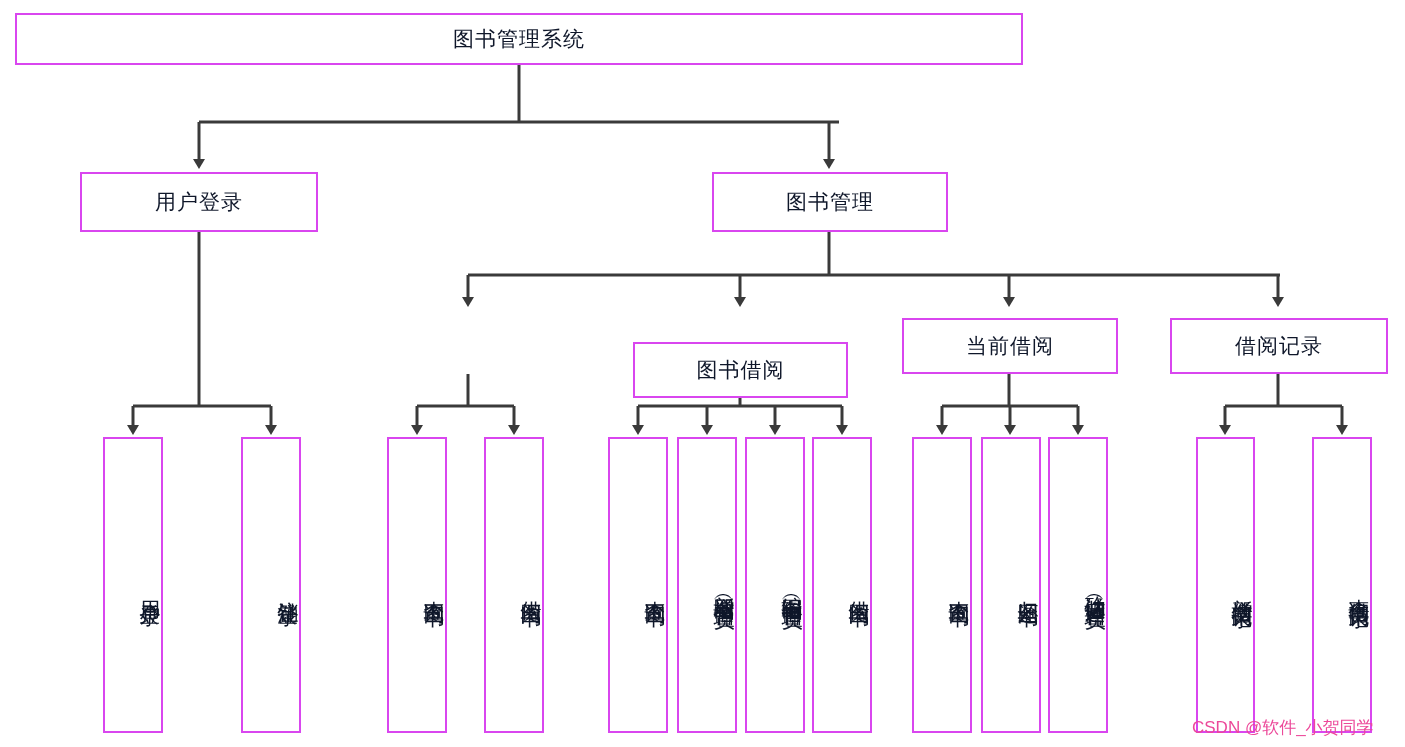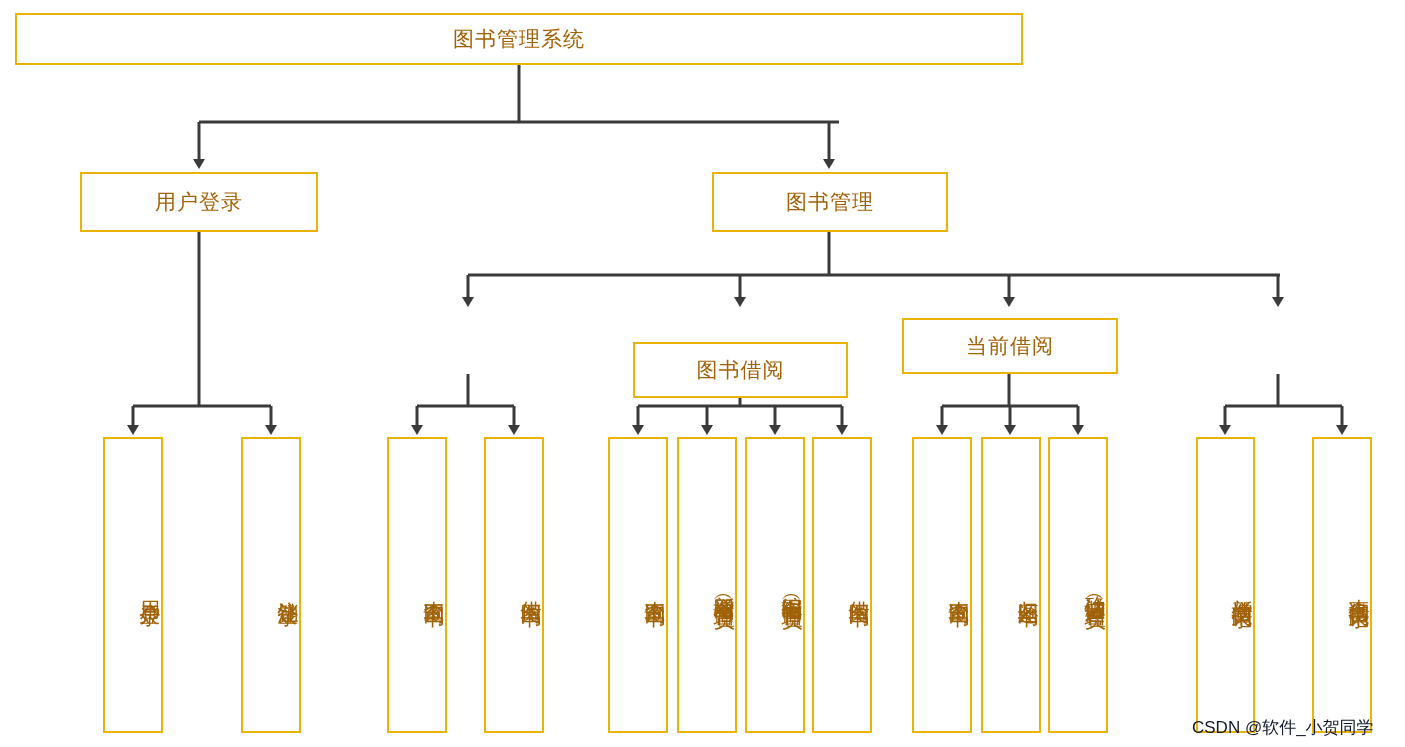"图书管理系统" .node { border: 2px solid #eab308 -> 2px solid #d946ef; color: #a16207 -> #0f172a }
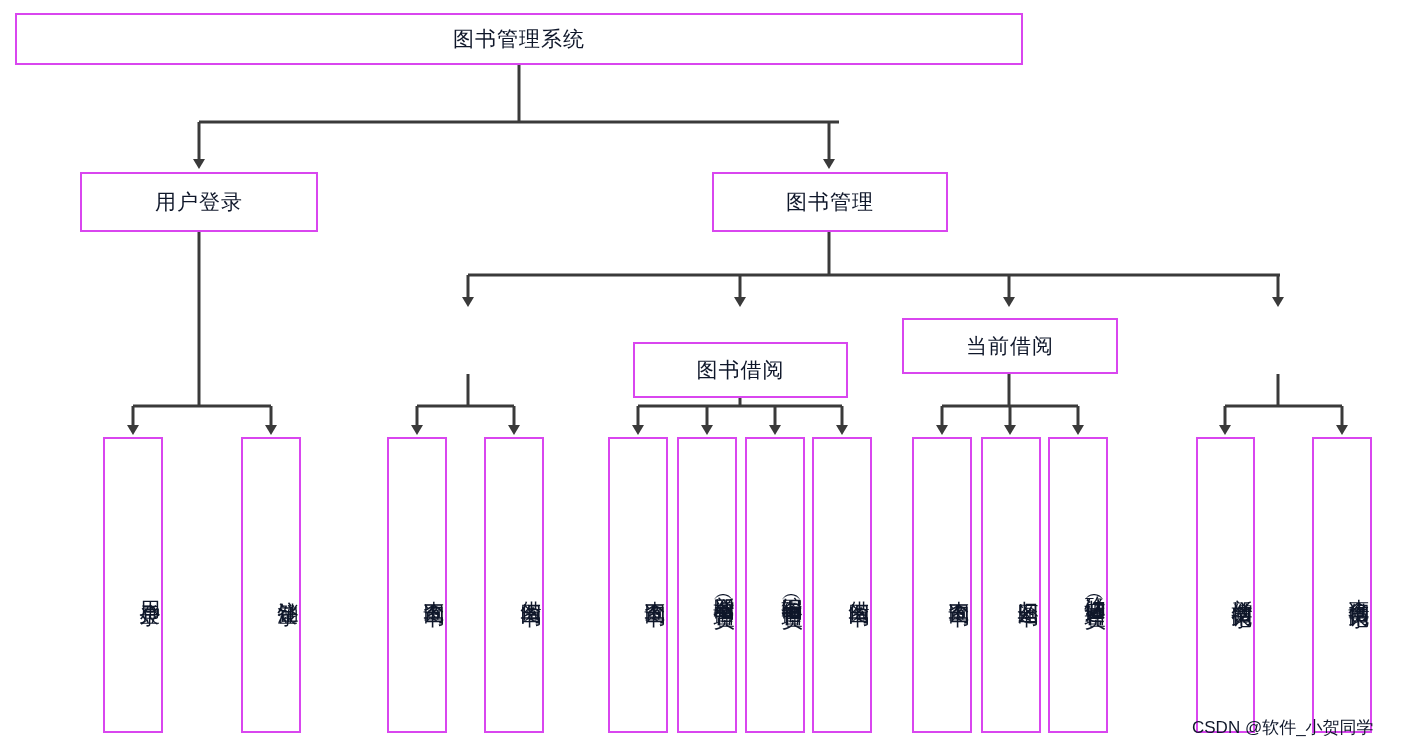"借阅记录" div.node { html: none -> <div> <span>借阅记录</span> </div> }
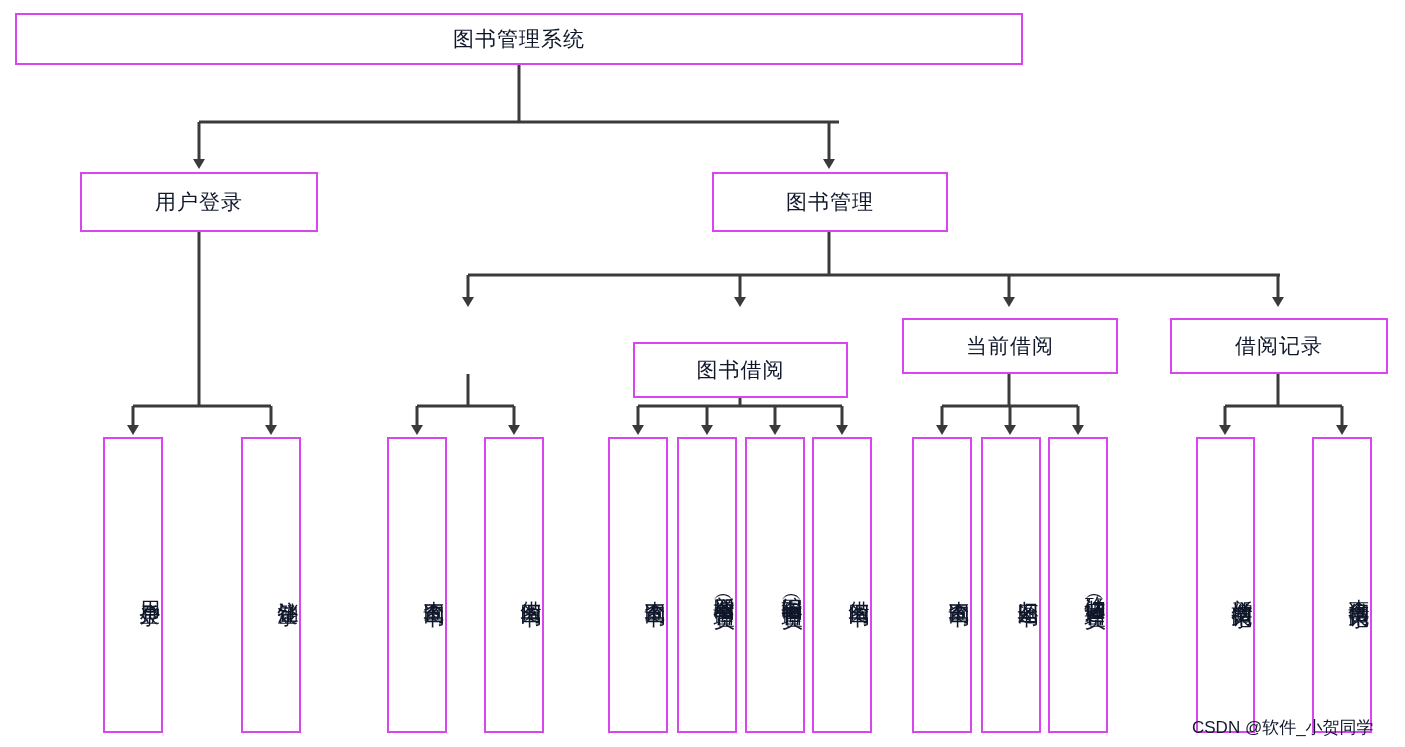"CSDN @软件_小贺同学" .watermark { color: #0f172a -> #ec4899 }
